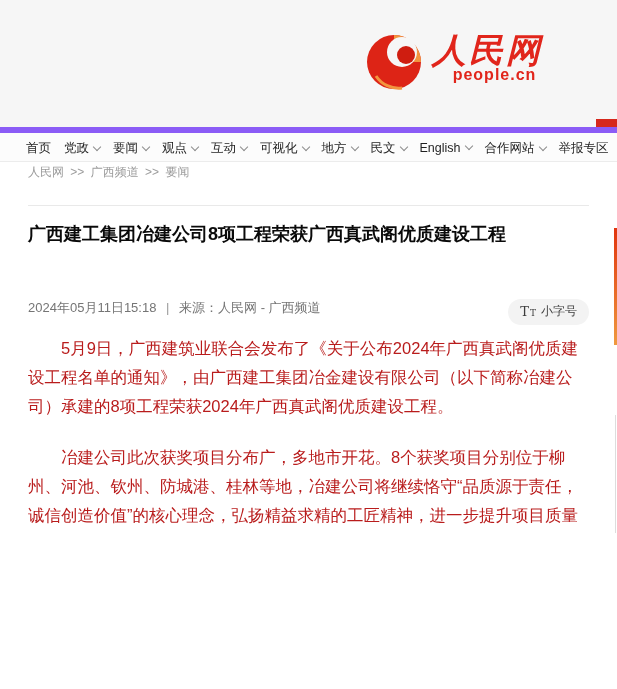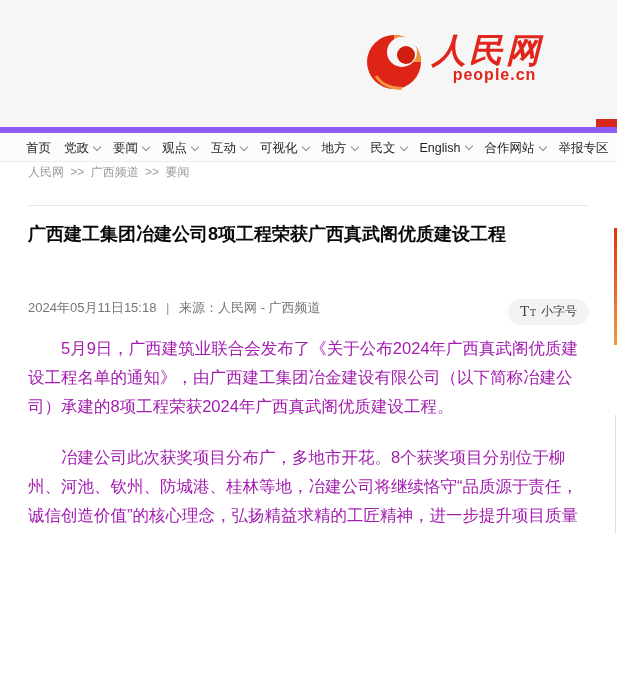"5月9日，广西建筑业联合会发布了《关于公布2024年广西真武阁优质建设工程名单的" .article-body p { color: #a21caf -> #b91c1c }
